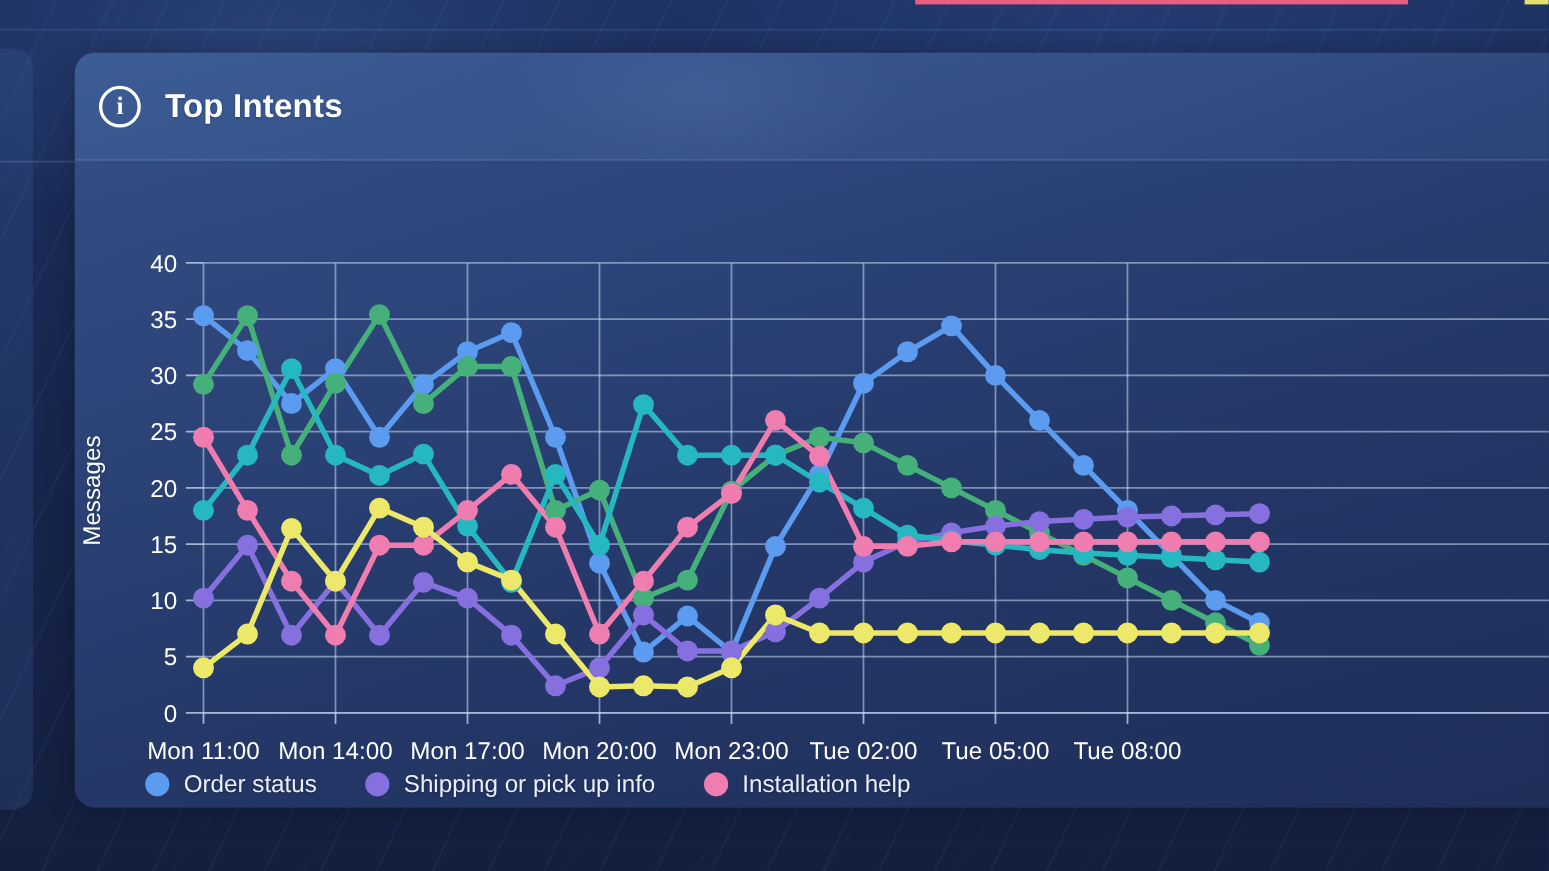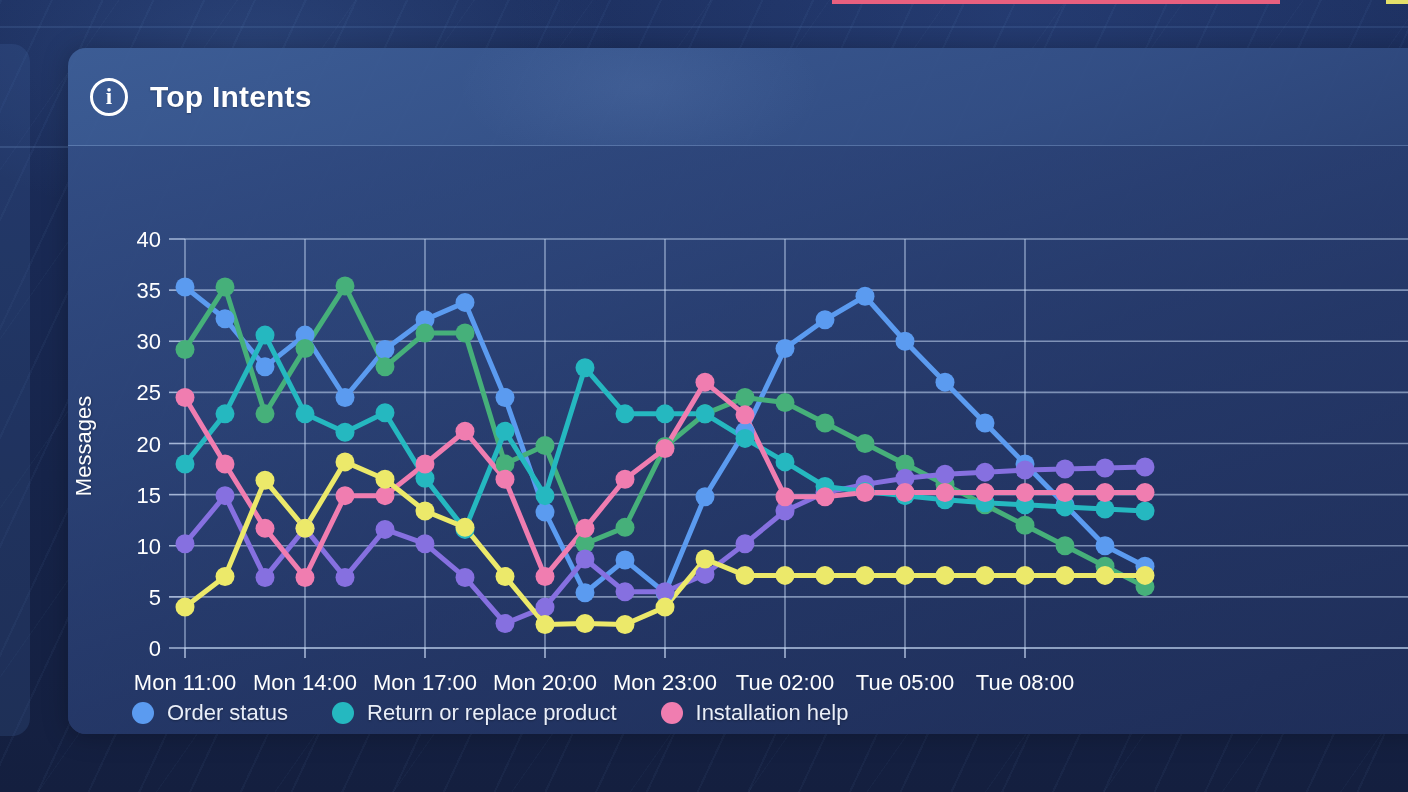"Shipping or pick up info" div.legend-item { html: none -> <div> <span></span> <span>Shipping or pick up info</span> </div> }
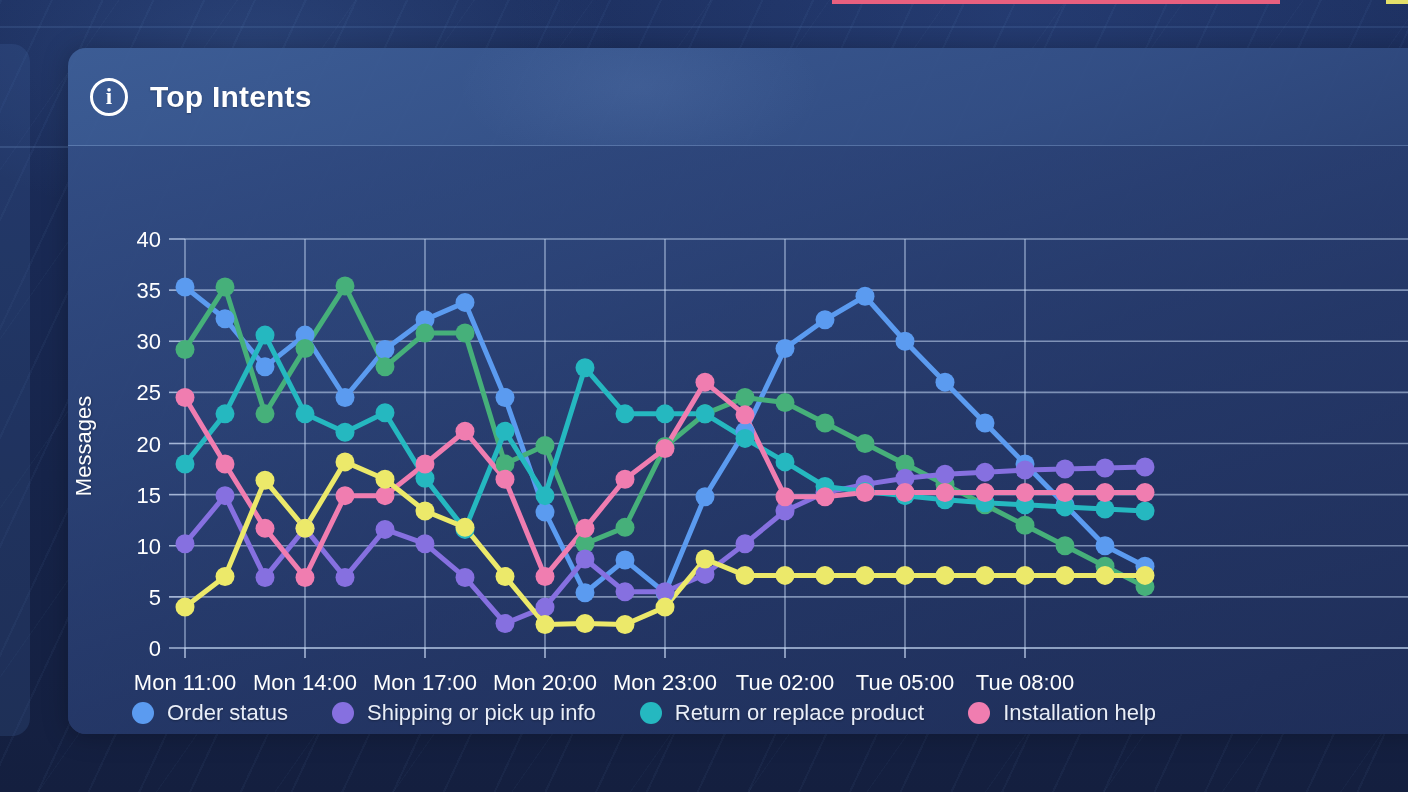"Return or replace product" div.legend-item { html: <div> <span></span> <span>Return or replace product</span> </div> -> none }
